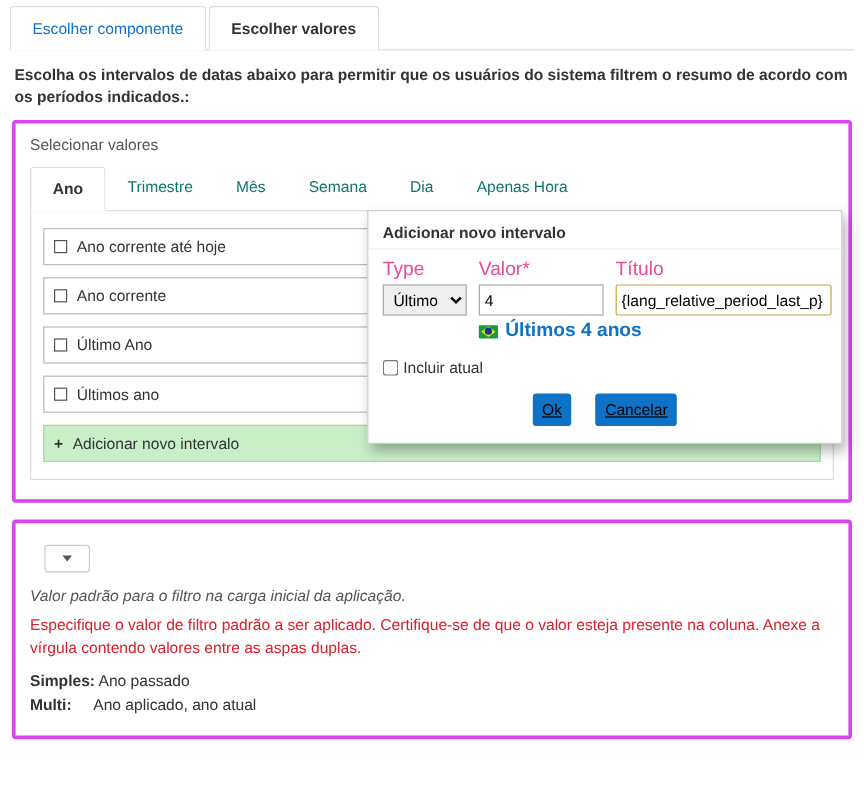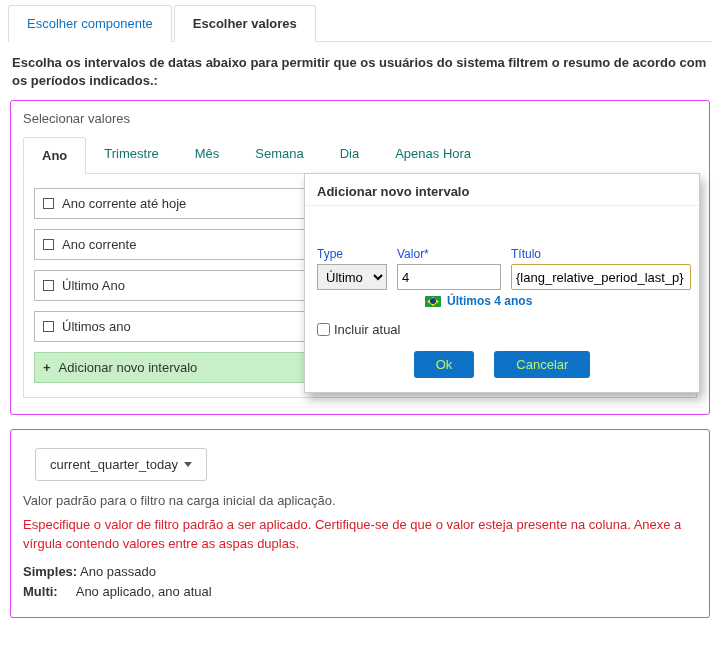"Selecionar valores" .panel { border: 1px solid #d946ef -> 3px solid #d946ef }
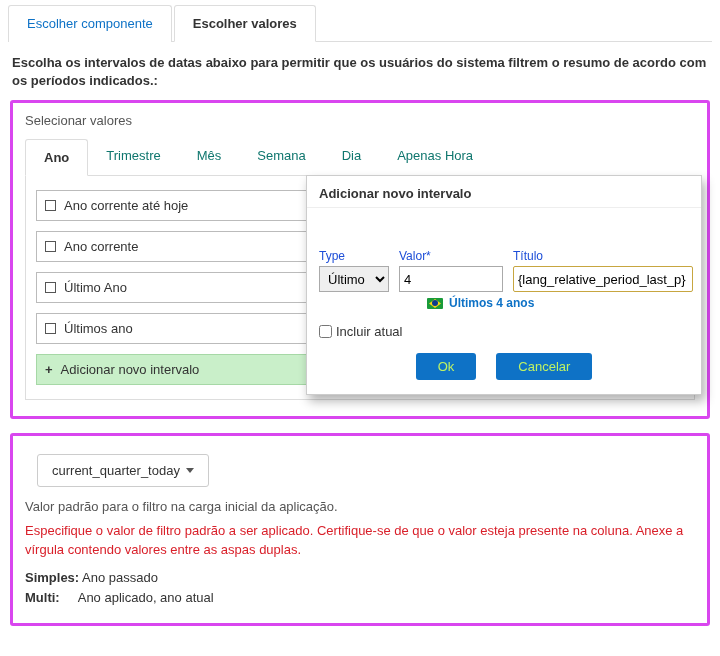"Type" .pcol label { color: #1d4ed8 -> #ec4899; font-size: 12px -> 16px; margin-top: 33px -> none }
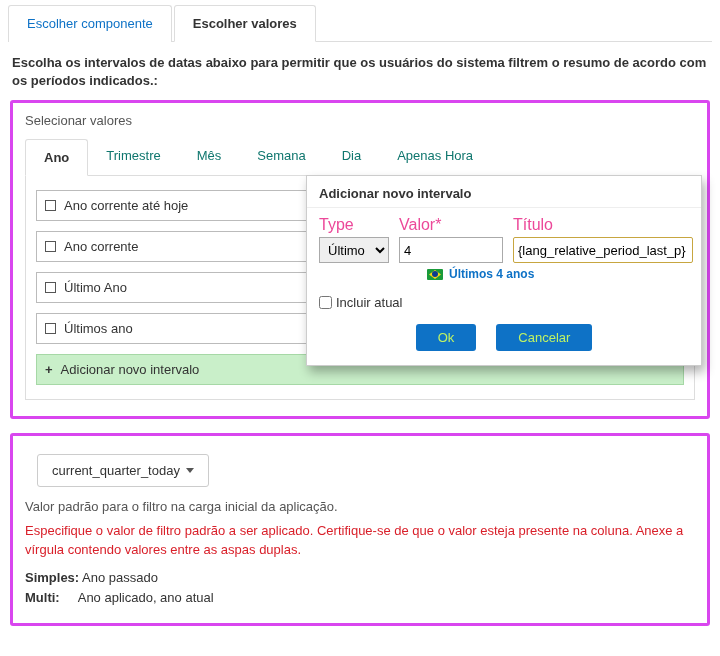"Últimos 4 anos" .flag-line { font-size: 12px -> 16px; margin-left: 108px -> 80px }
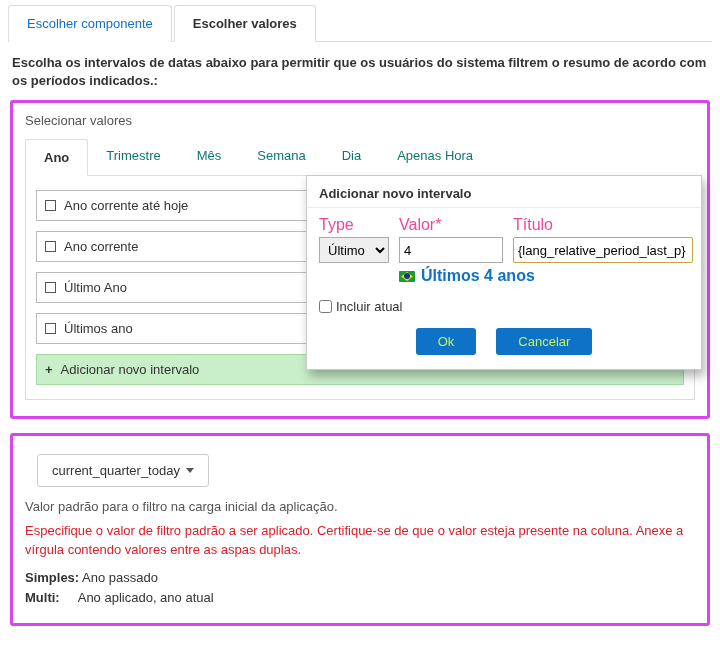"Ok" .btn { color: #bef264 -> #000000; padding: 6px 22px -> 6px 8px; text-decoration: none -> underline }
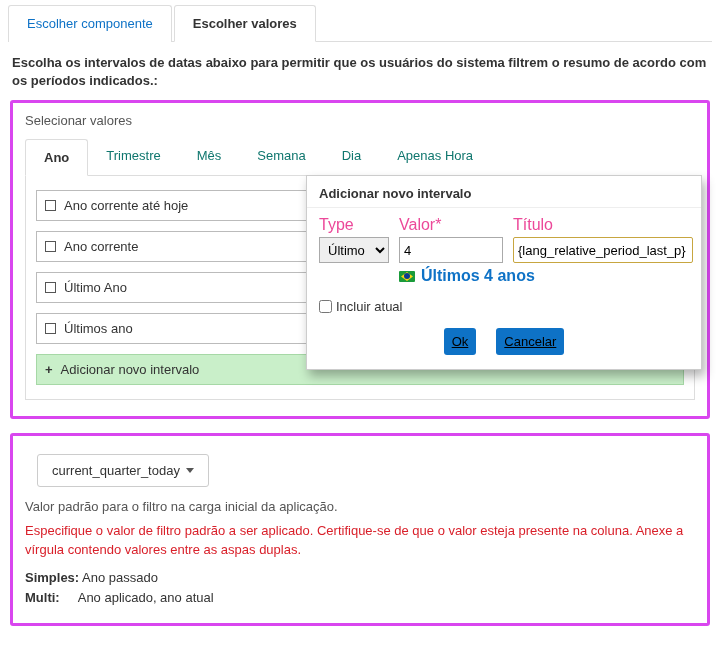"current_quarter_today" span { html: <span>current_quarter_today</span> -> none }
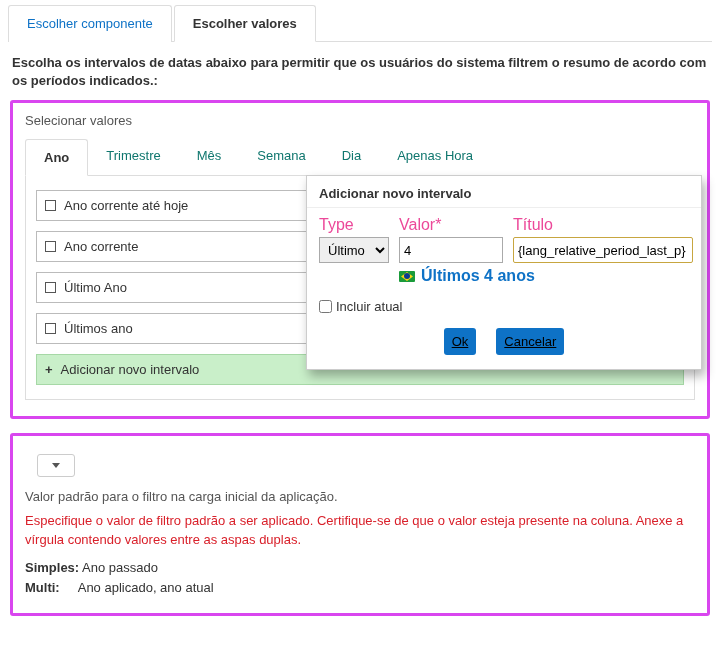"Valor padrão para o filtro" .hint { font-style: none -> italic }
